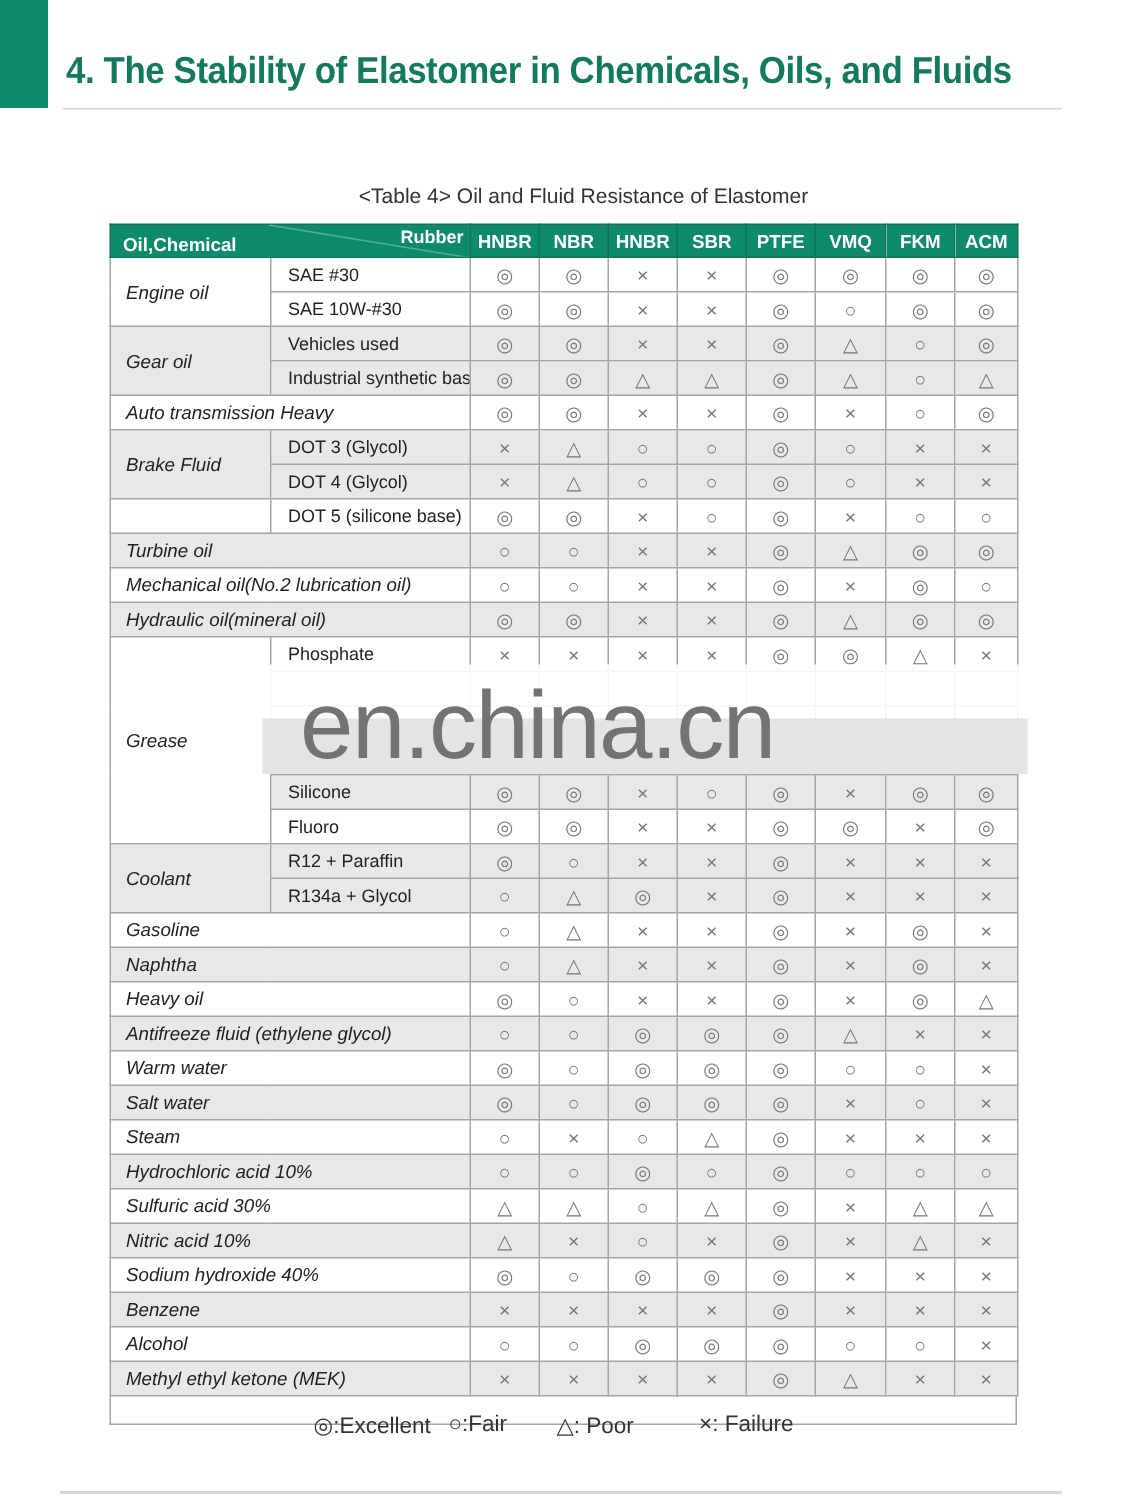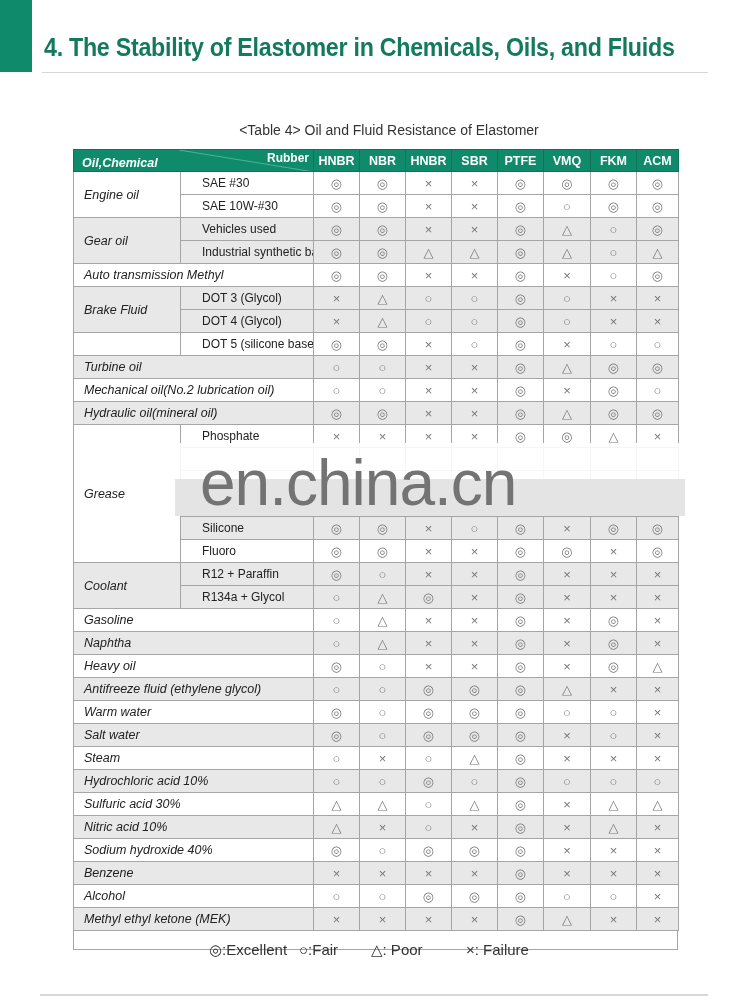"Oil,Chemical" .corner .c-left { font-style: italic -> none }
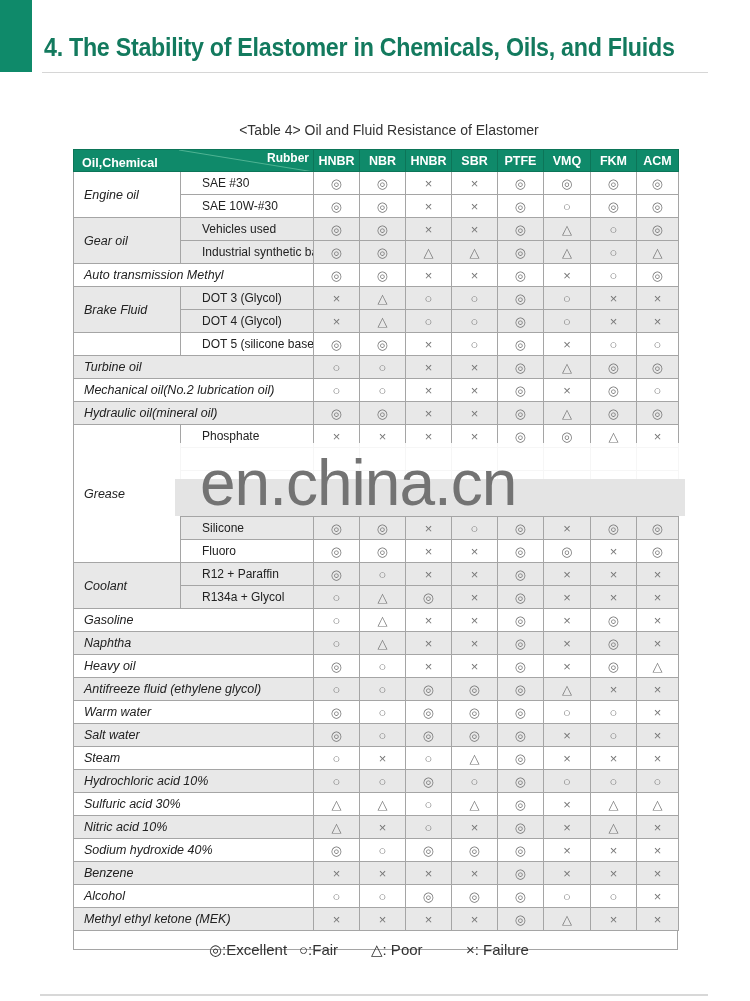"SAE #30" .tbl td.sub { padding-left: 21px -> 11px }
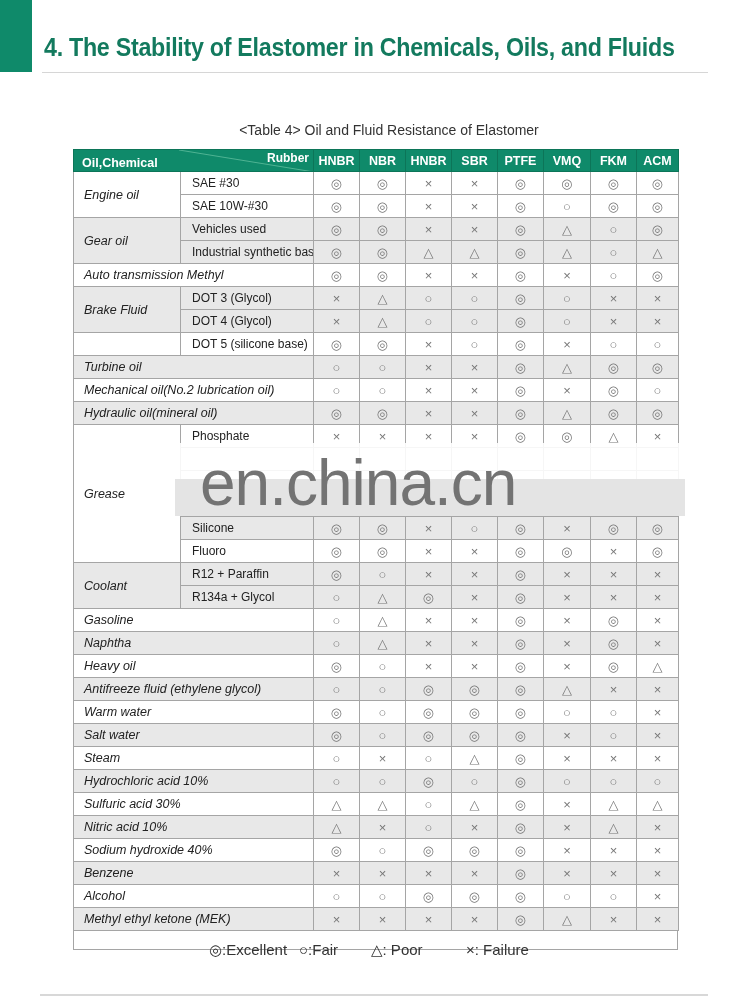"Auto transmission Methyl" td.lbl { text: Methyl -> Heavy }
